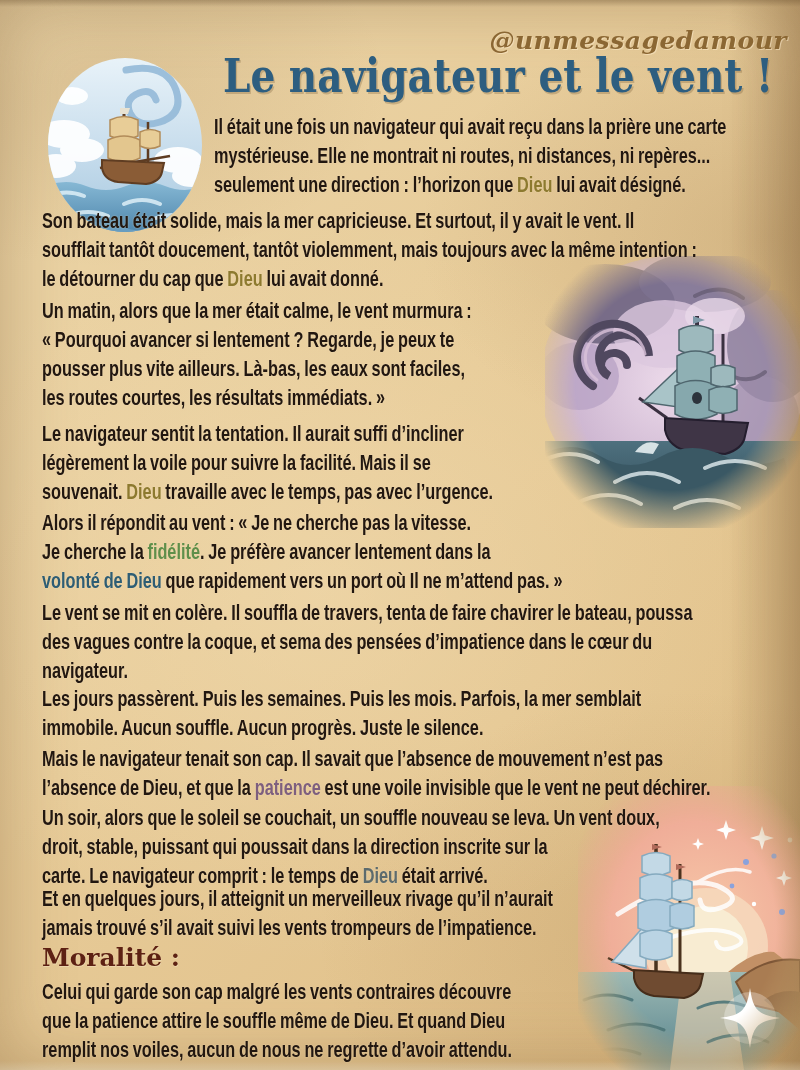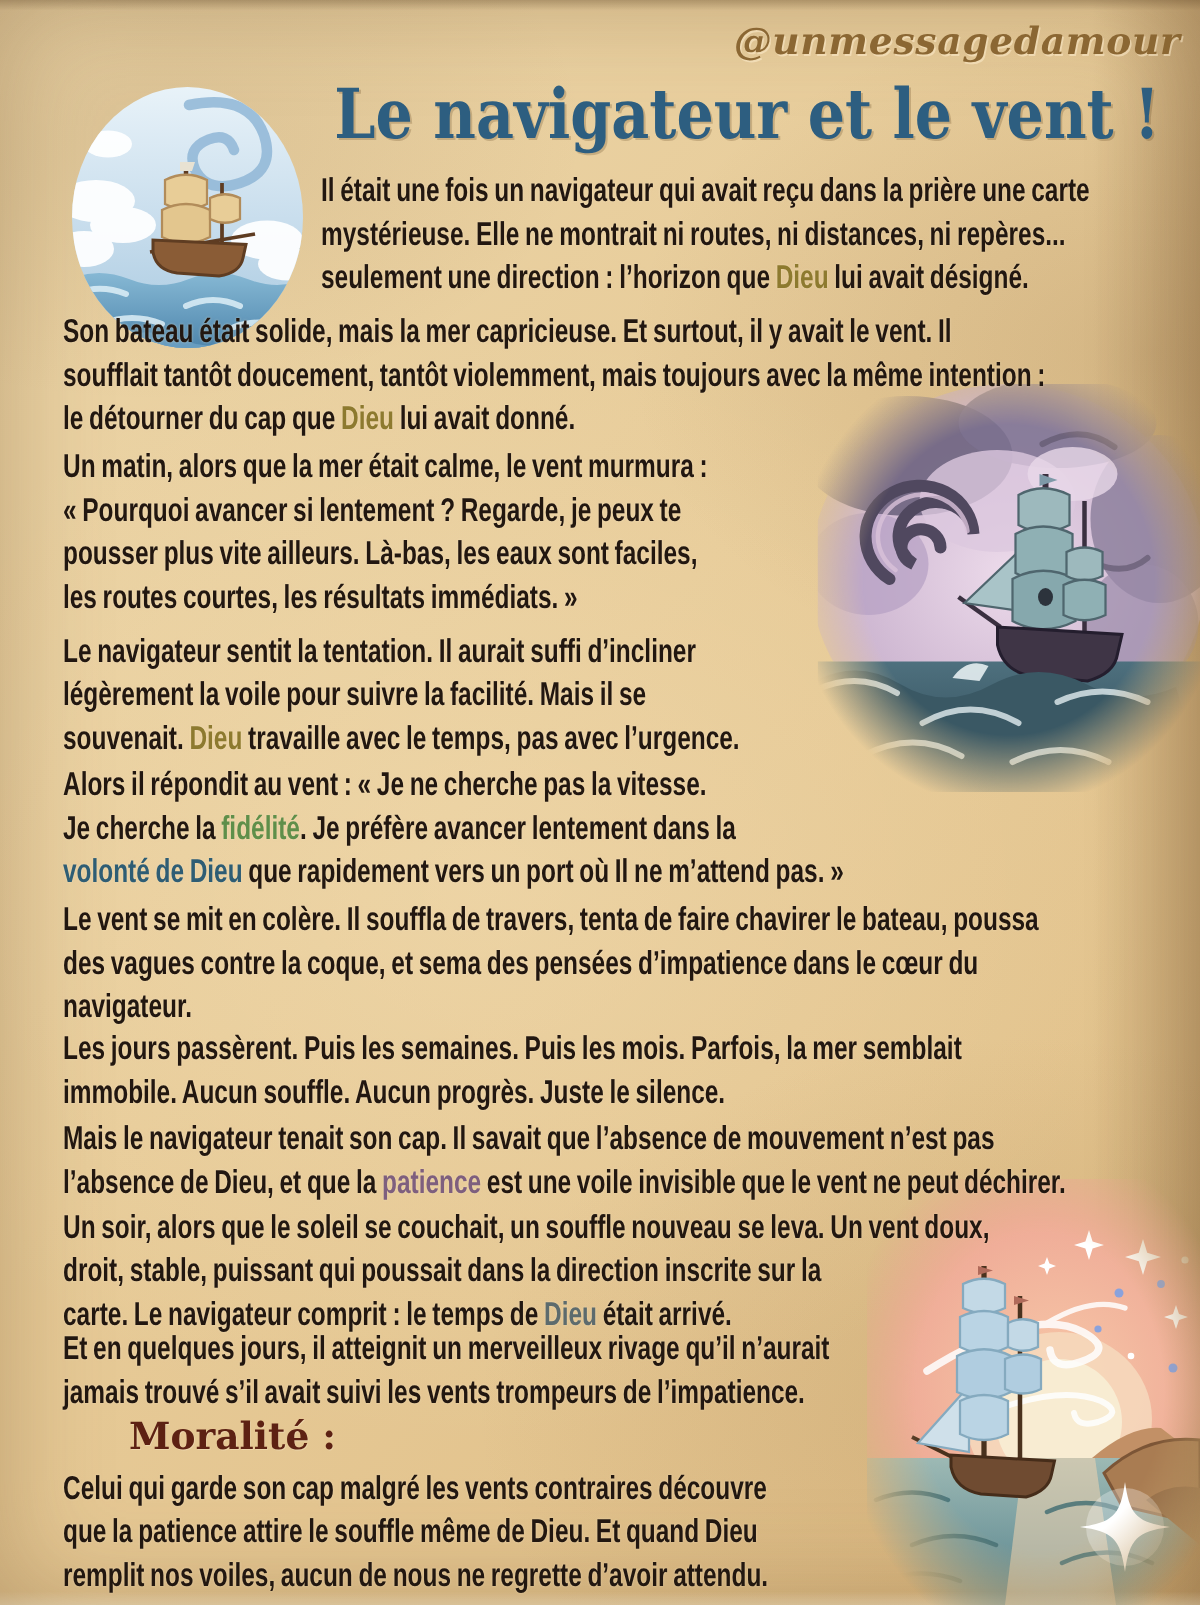"@unmessagedamour" .handle { top: 13px -> 26px }
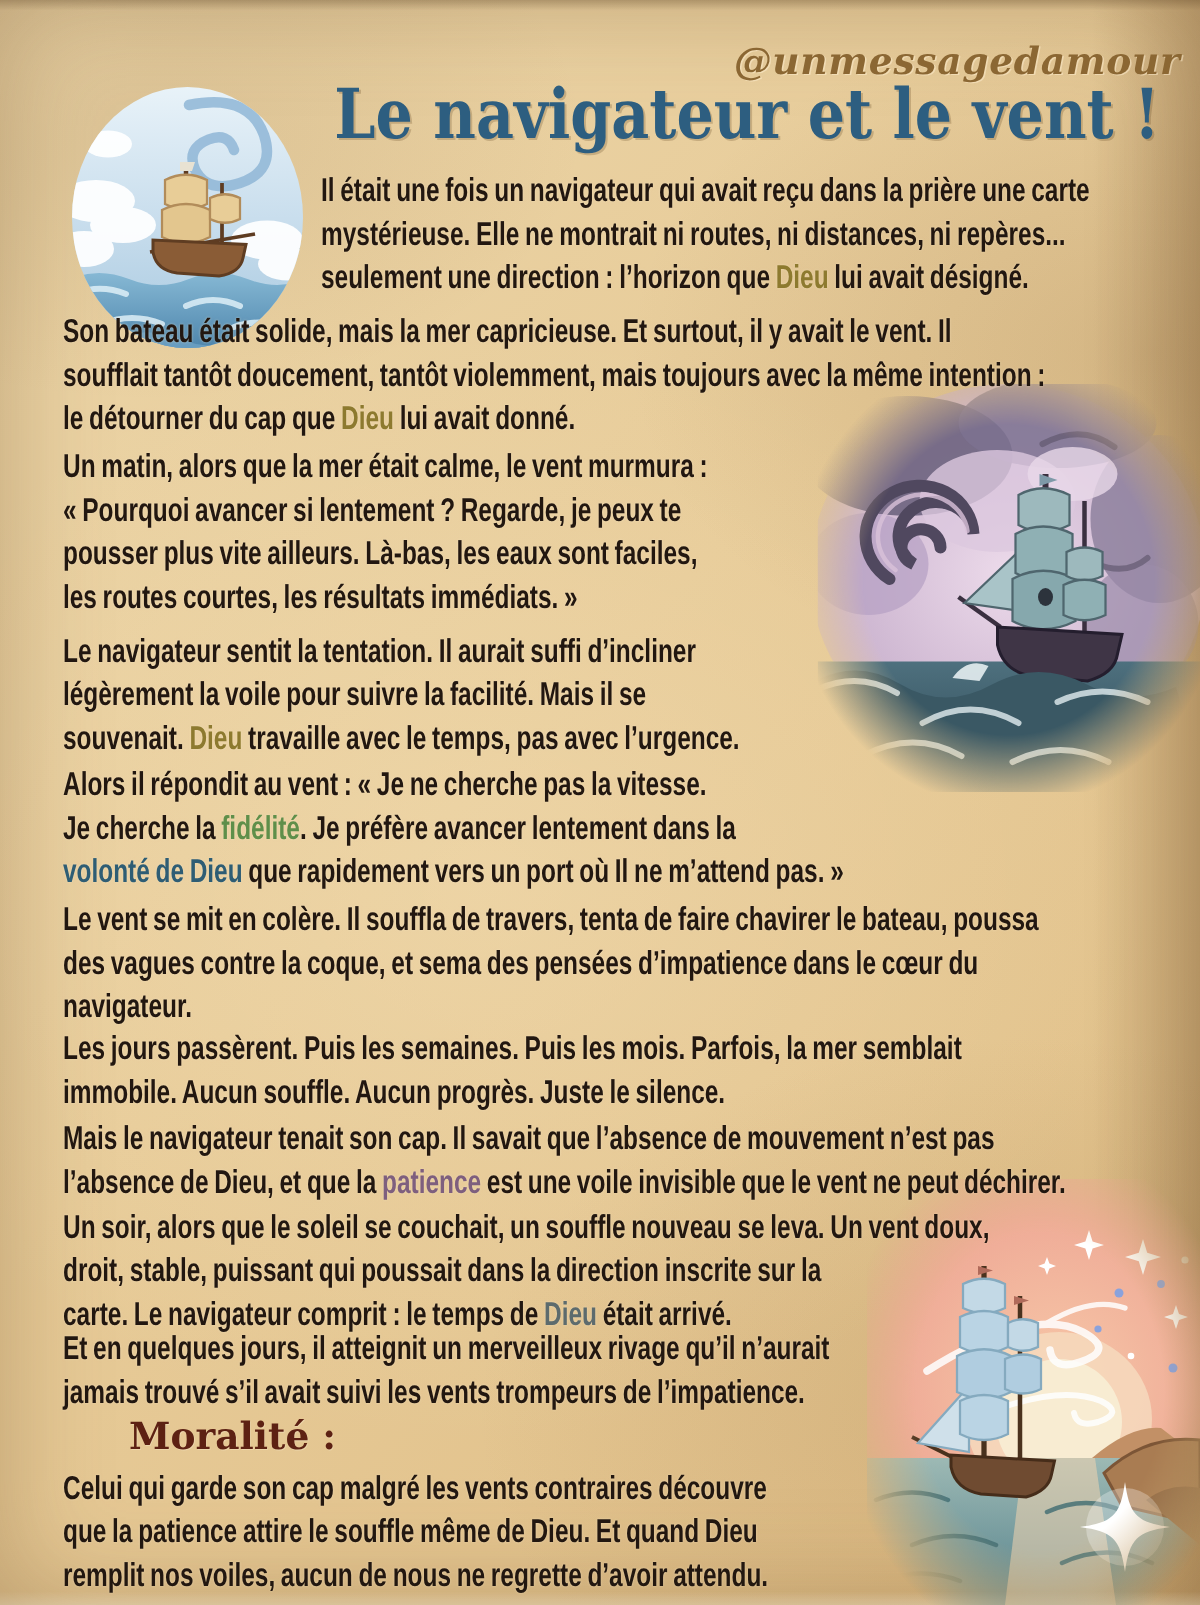"Moralité :" .moral-title { margin-left: 44px -> none }
